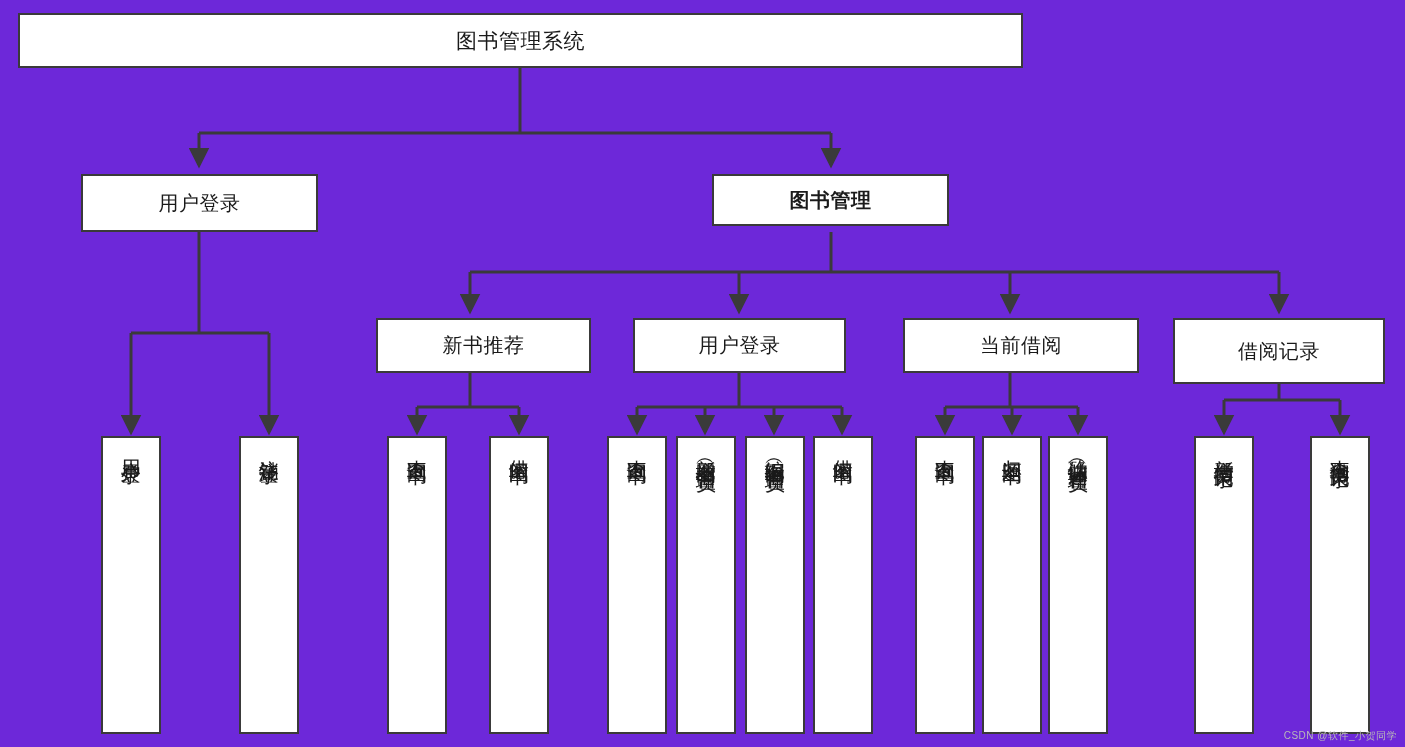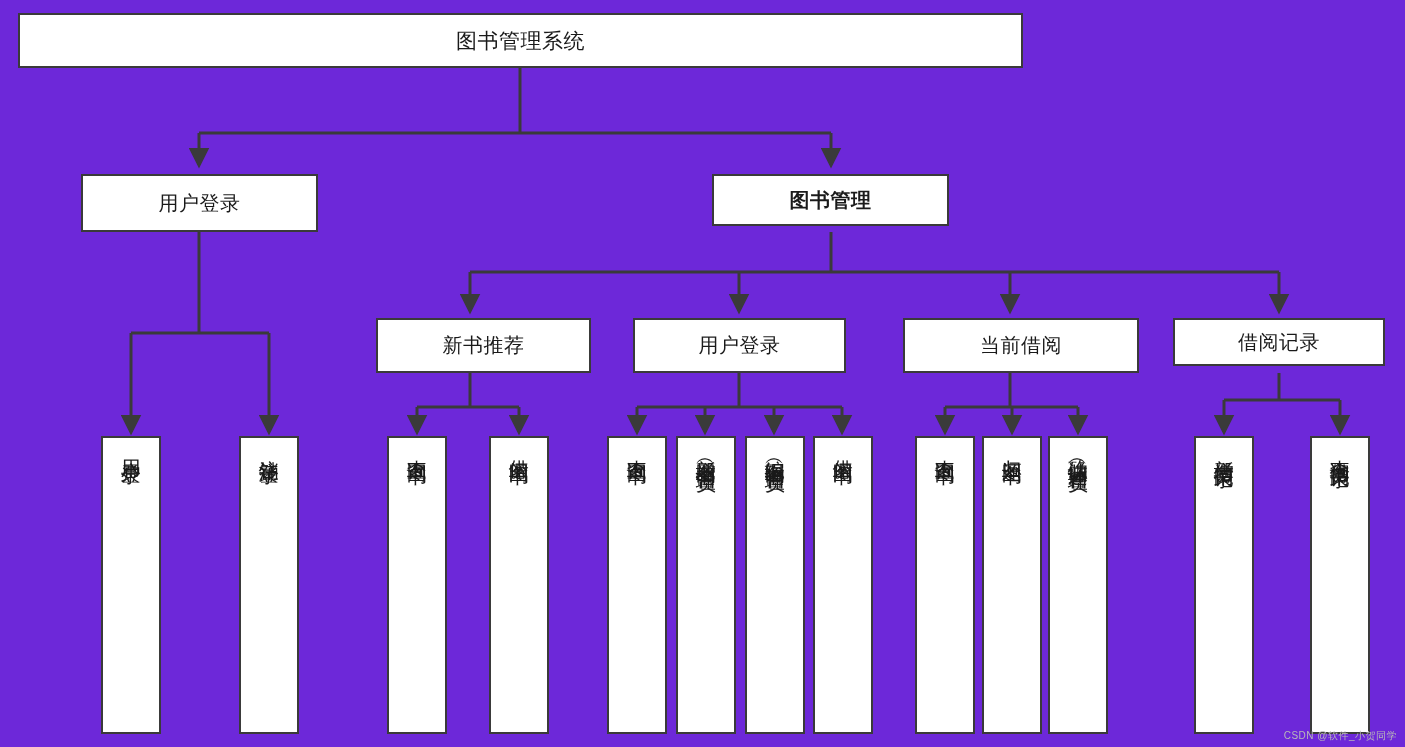"借阅记录" div.node-box { height: 48px -> 66px }
